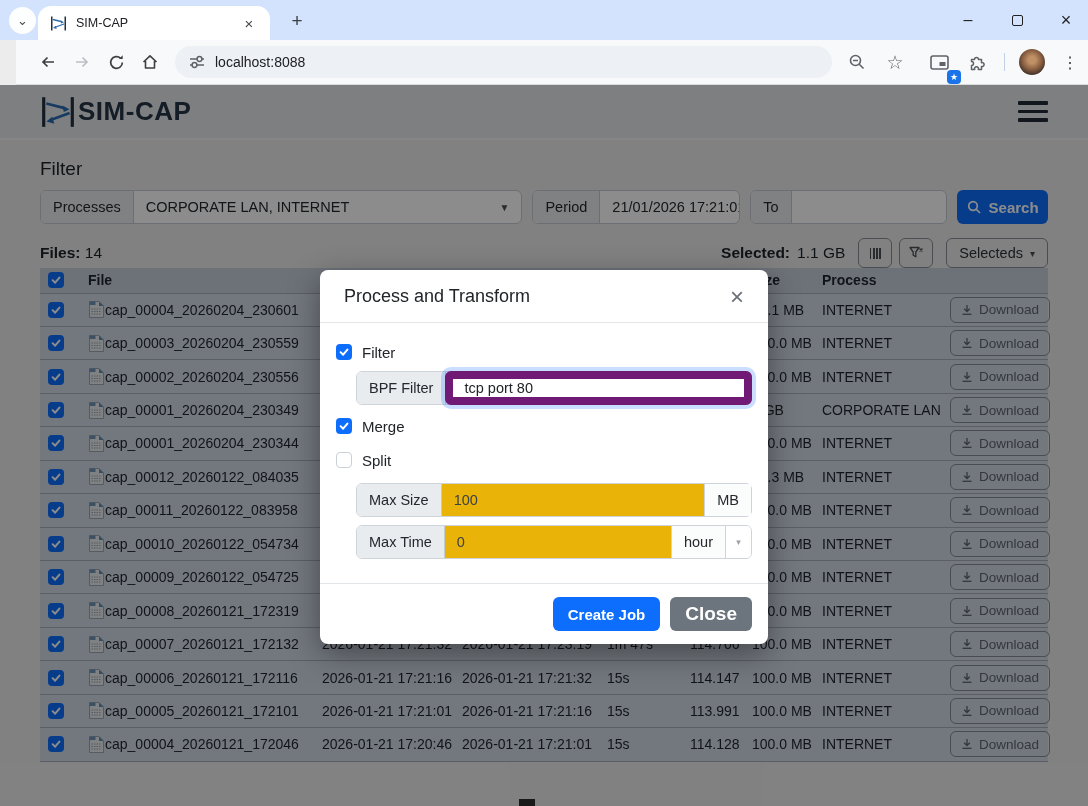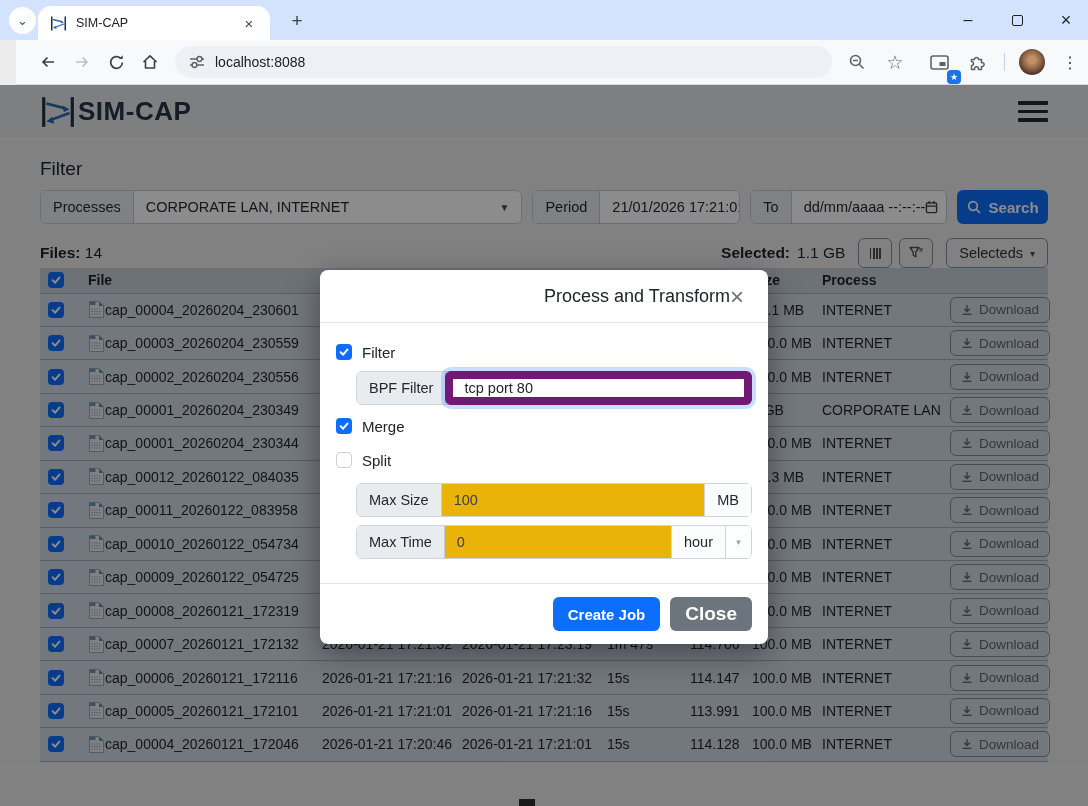"dd/mm/aaaa --:--:--" span.gval { html: <span> <span>dd/mm/aaaa --:--:--</span> <svg> <rect></rect> <path></path> </svg> </span> -> none }
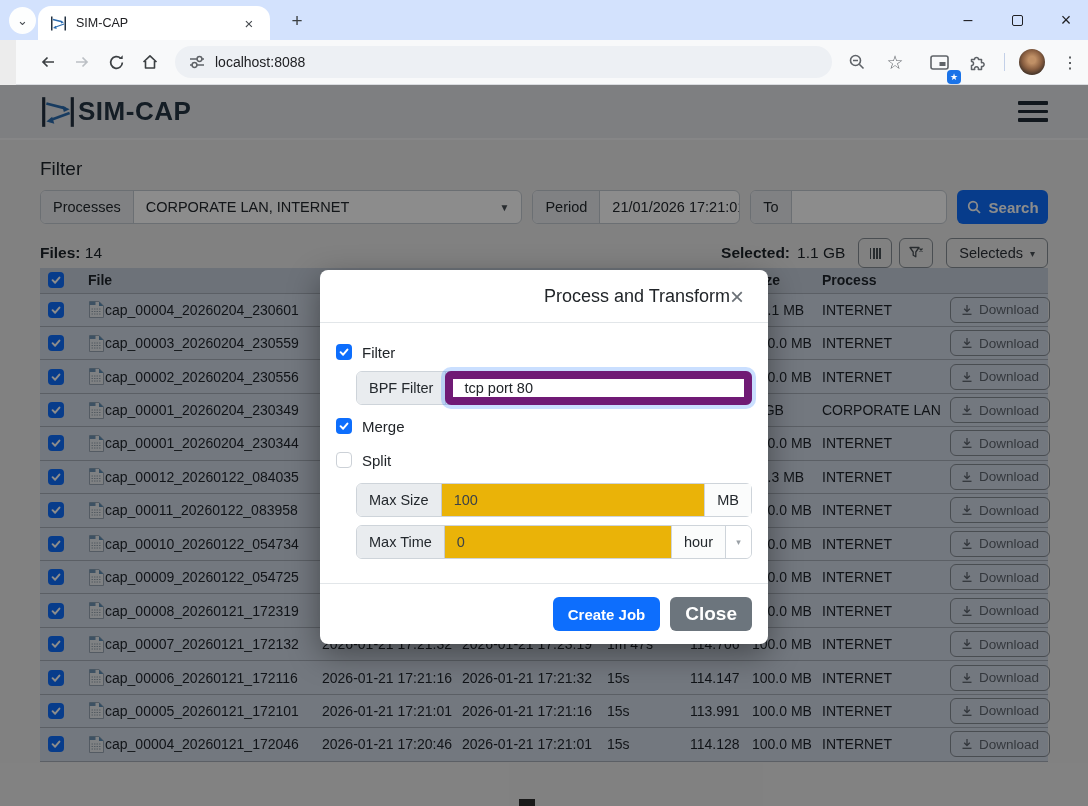"Process and Transform" .m-header { justify-content: flex-end -> space-between }
